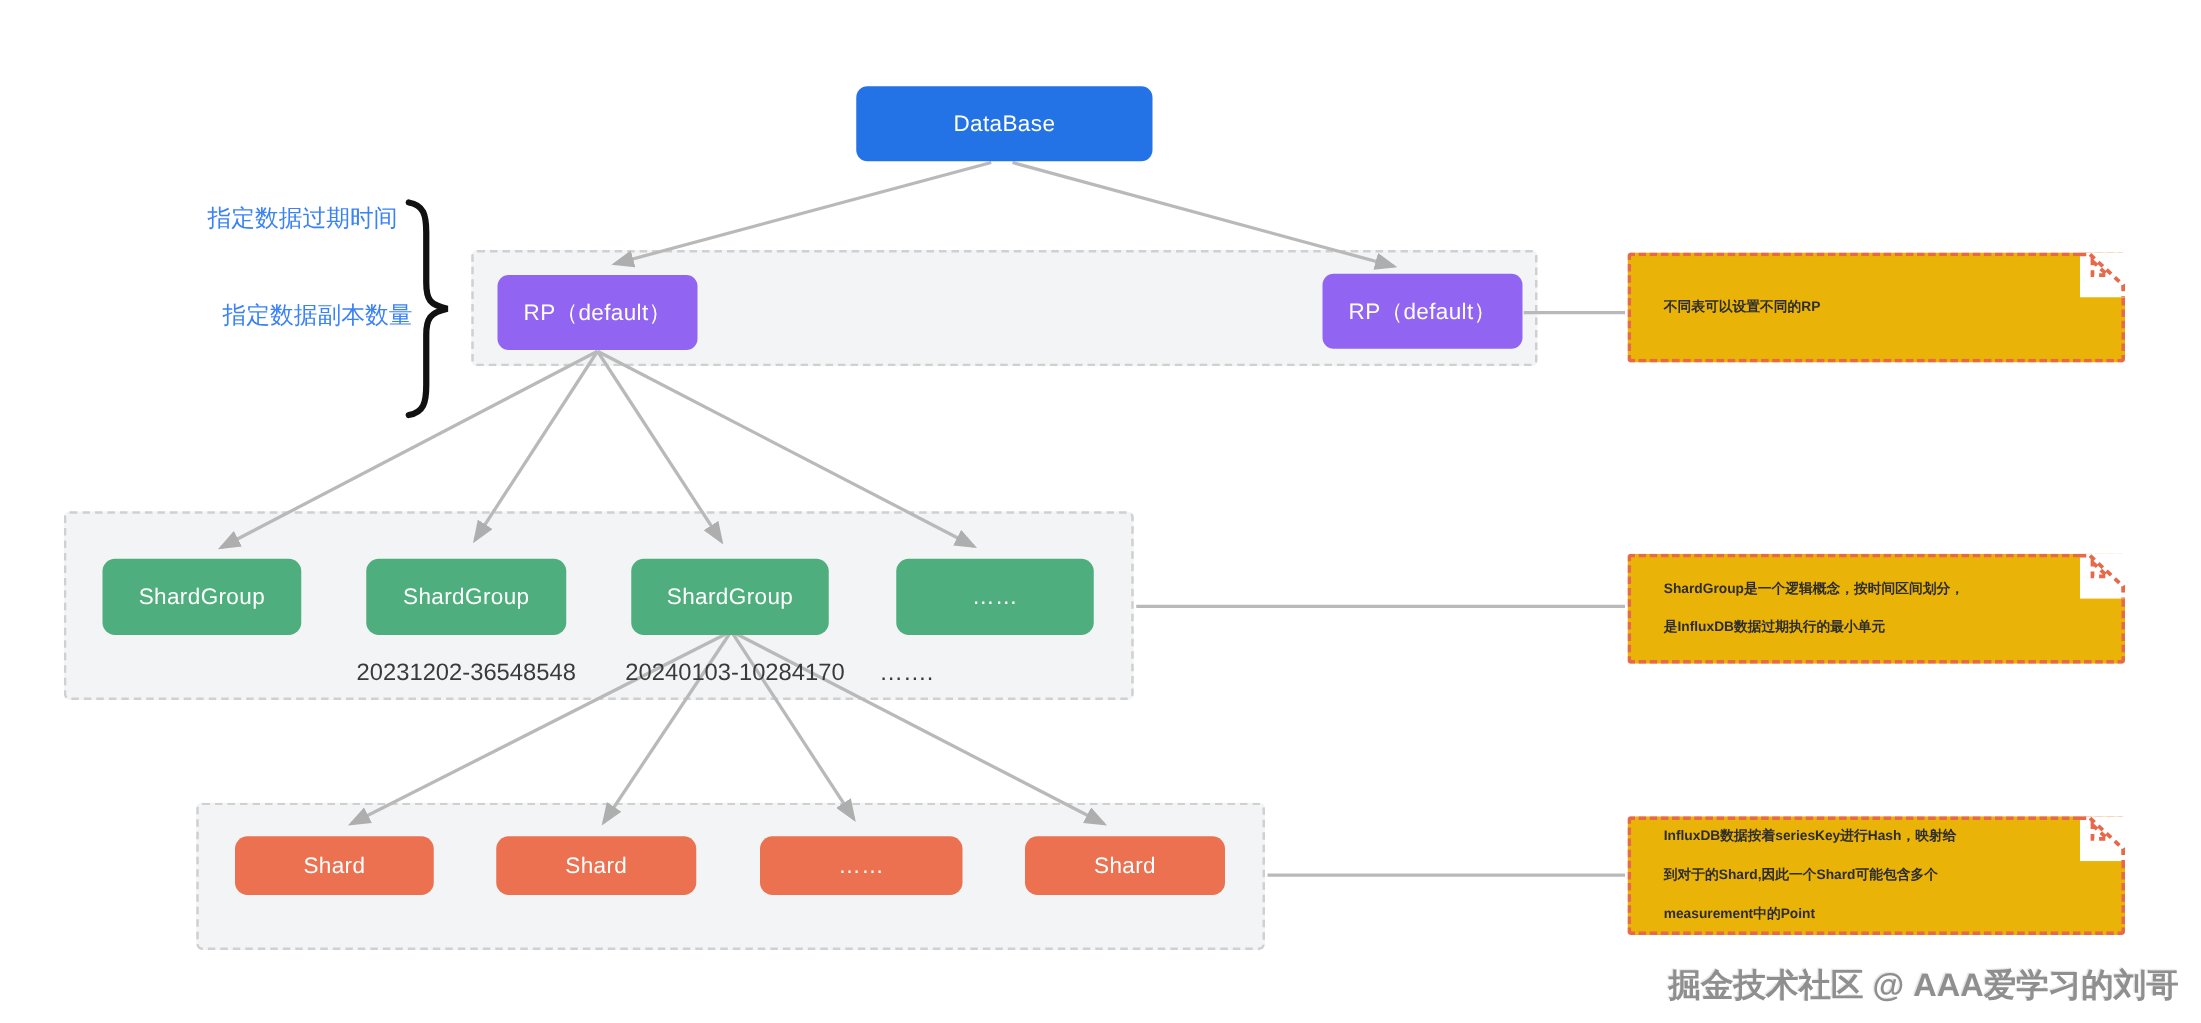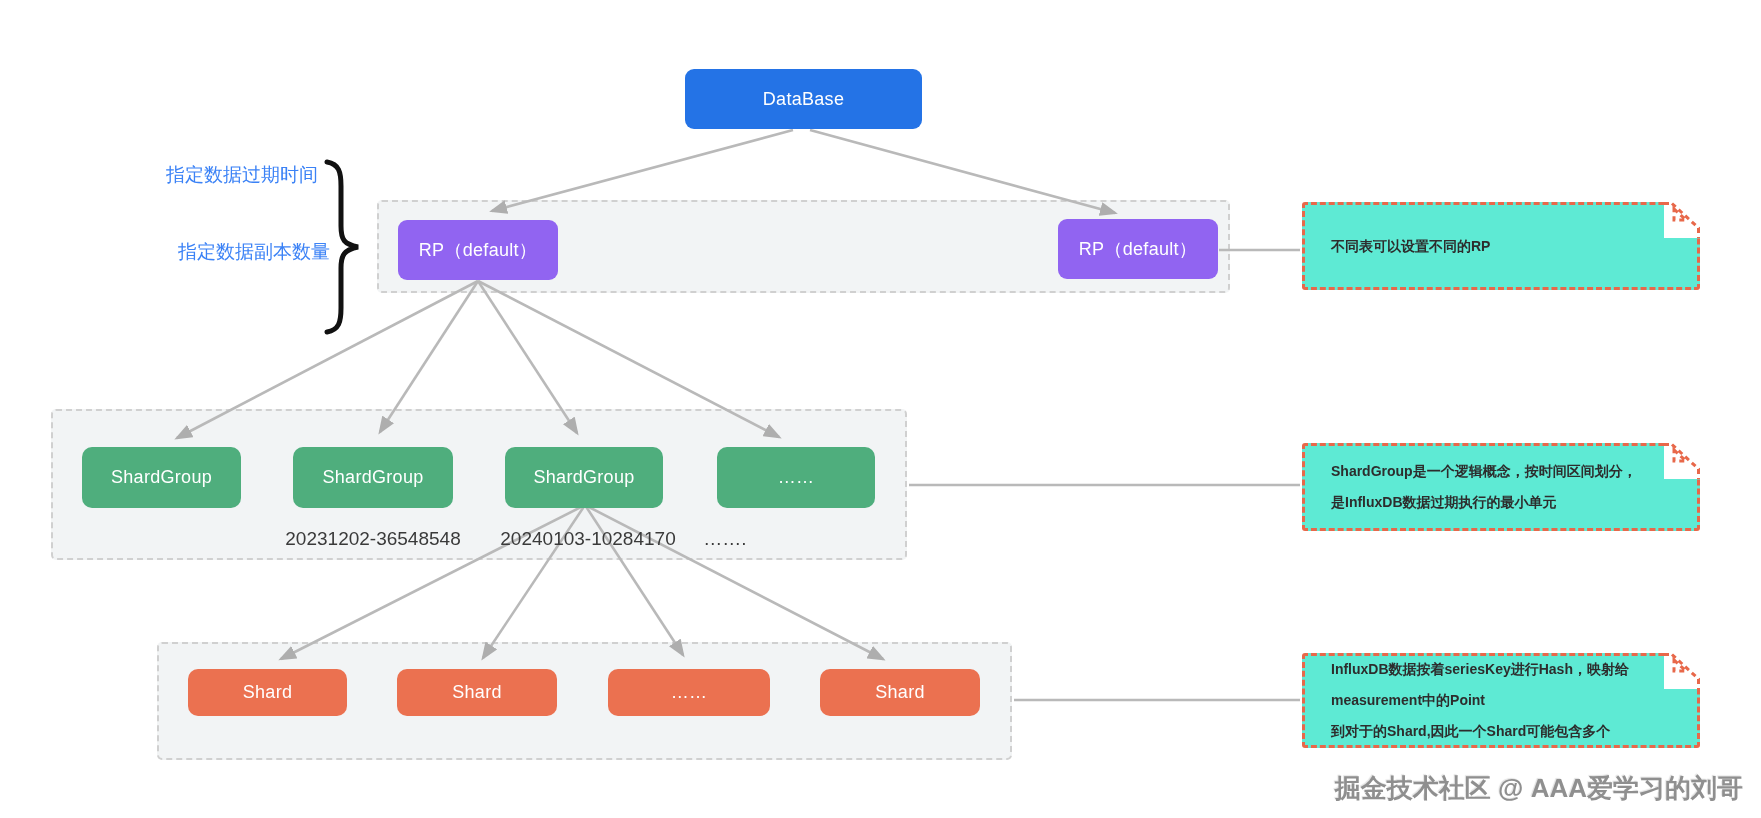"不同表可以设置不同的RP" .note { background: #5eead4 -> #eab308; font-size: 14px -> 11px }
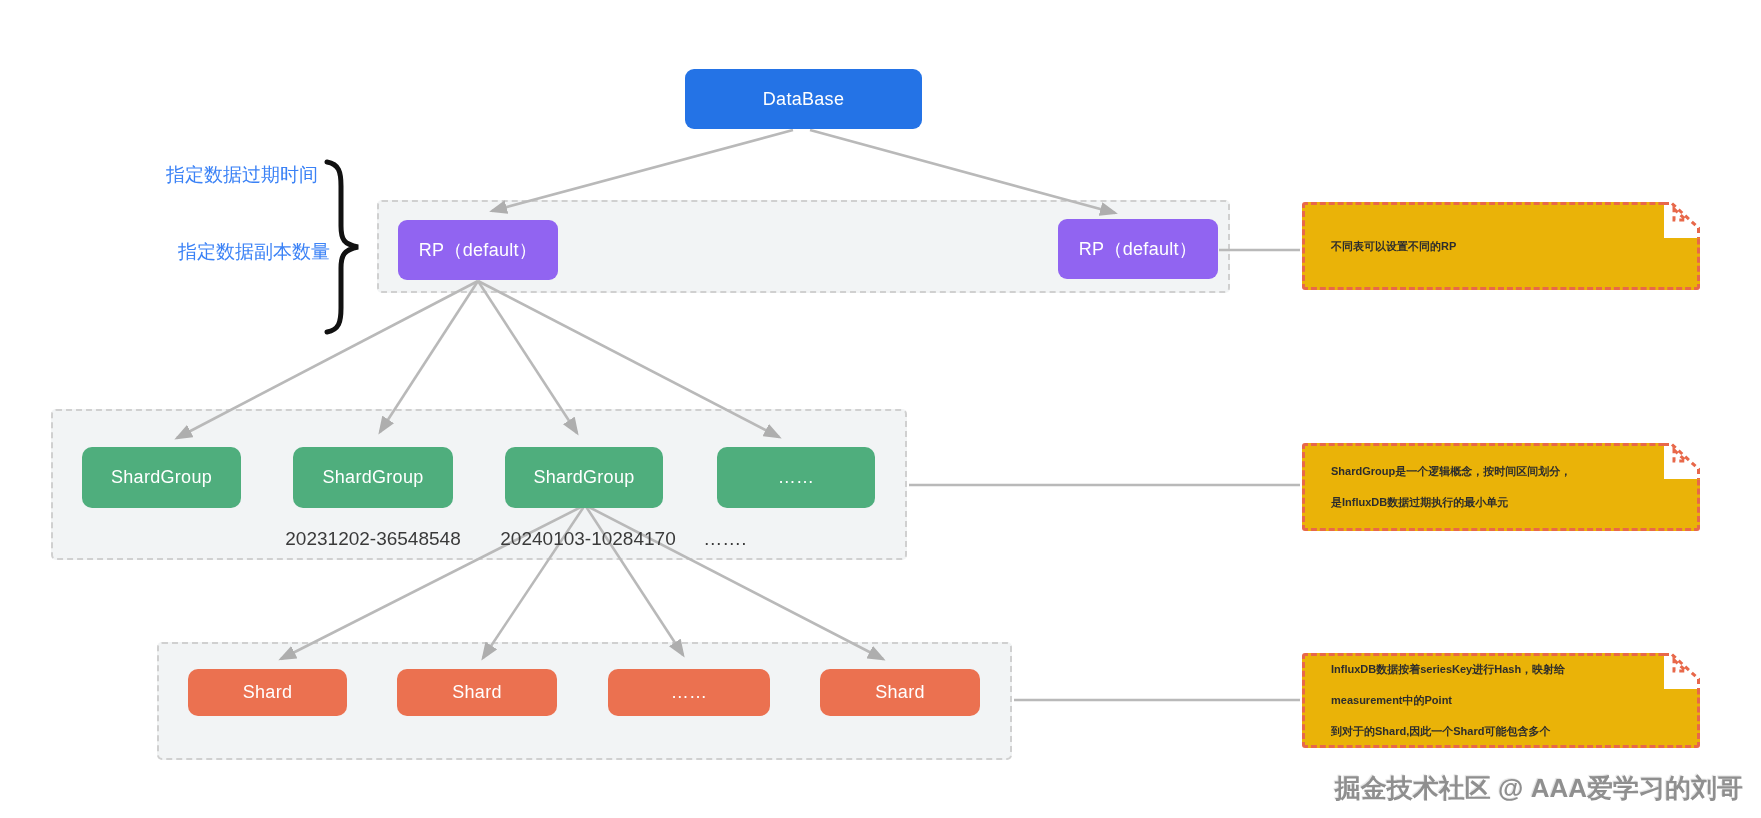"measurement中的Point" div.note-line { order: before "到对于的Shard,因此一个Shard可能包含多个" -> after "到对于的Shard,因此一个Shard可能包含多个" }
